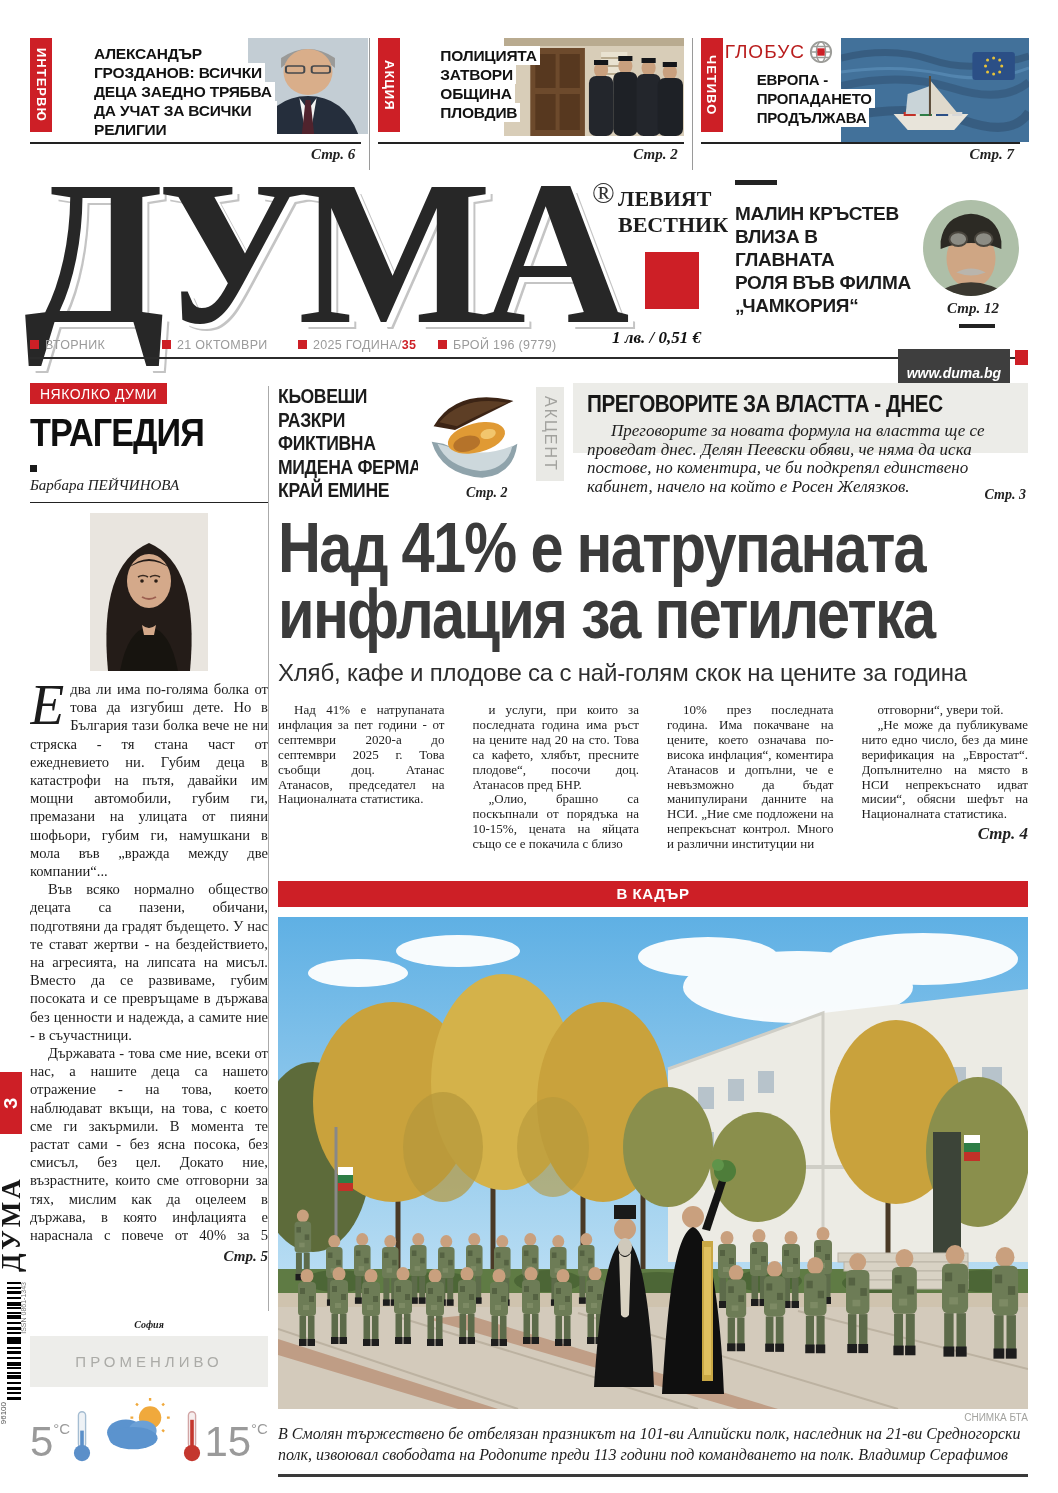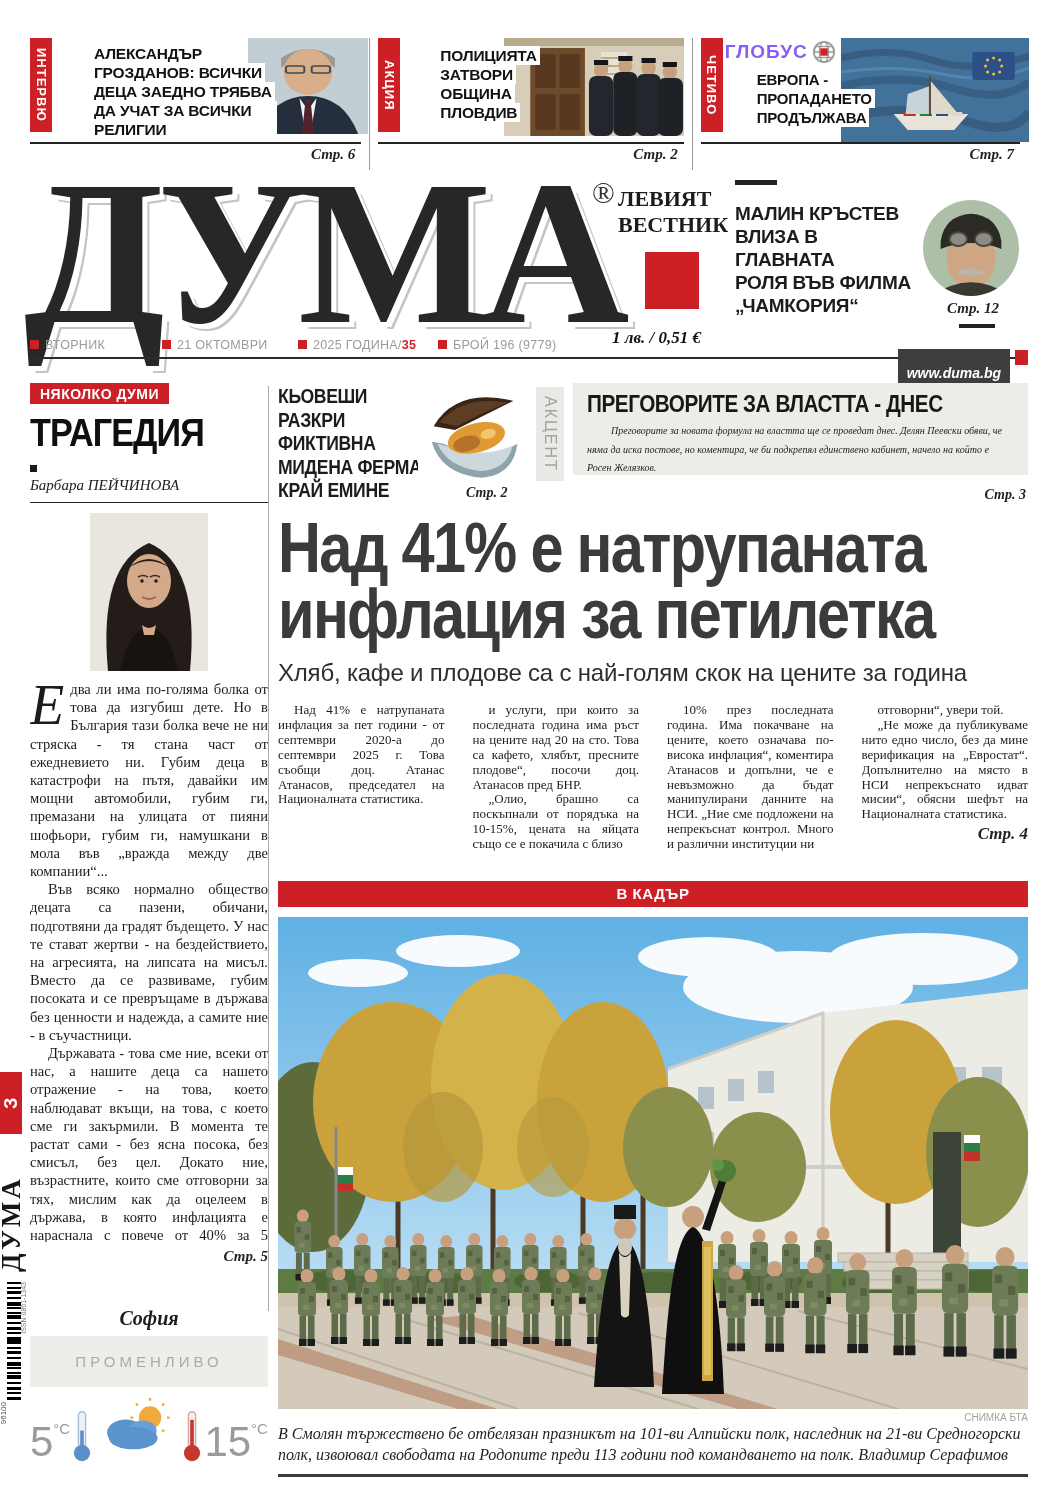"ГЛОБУС" .globus { color: #8b5cf6 -> #b91c1c; font-weight: bold -> normal }
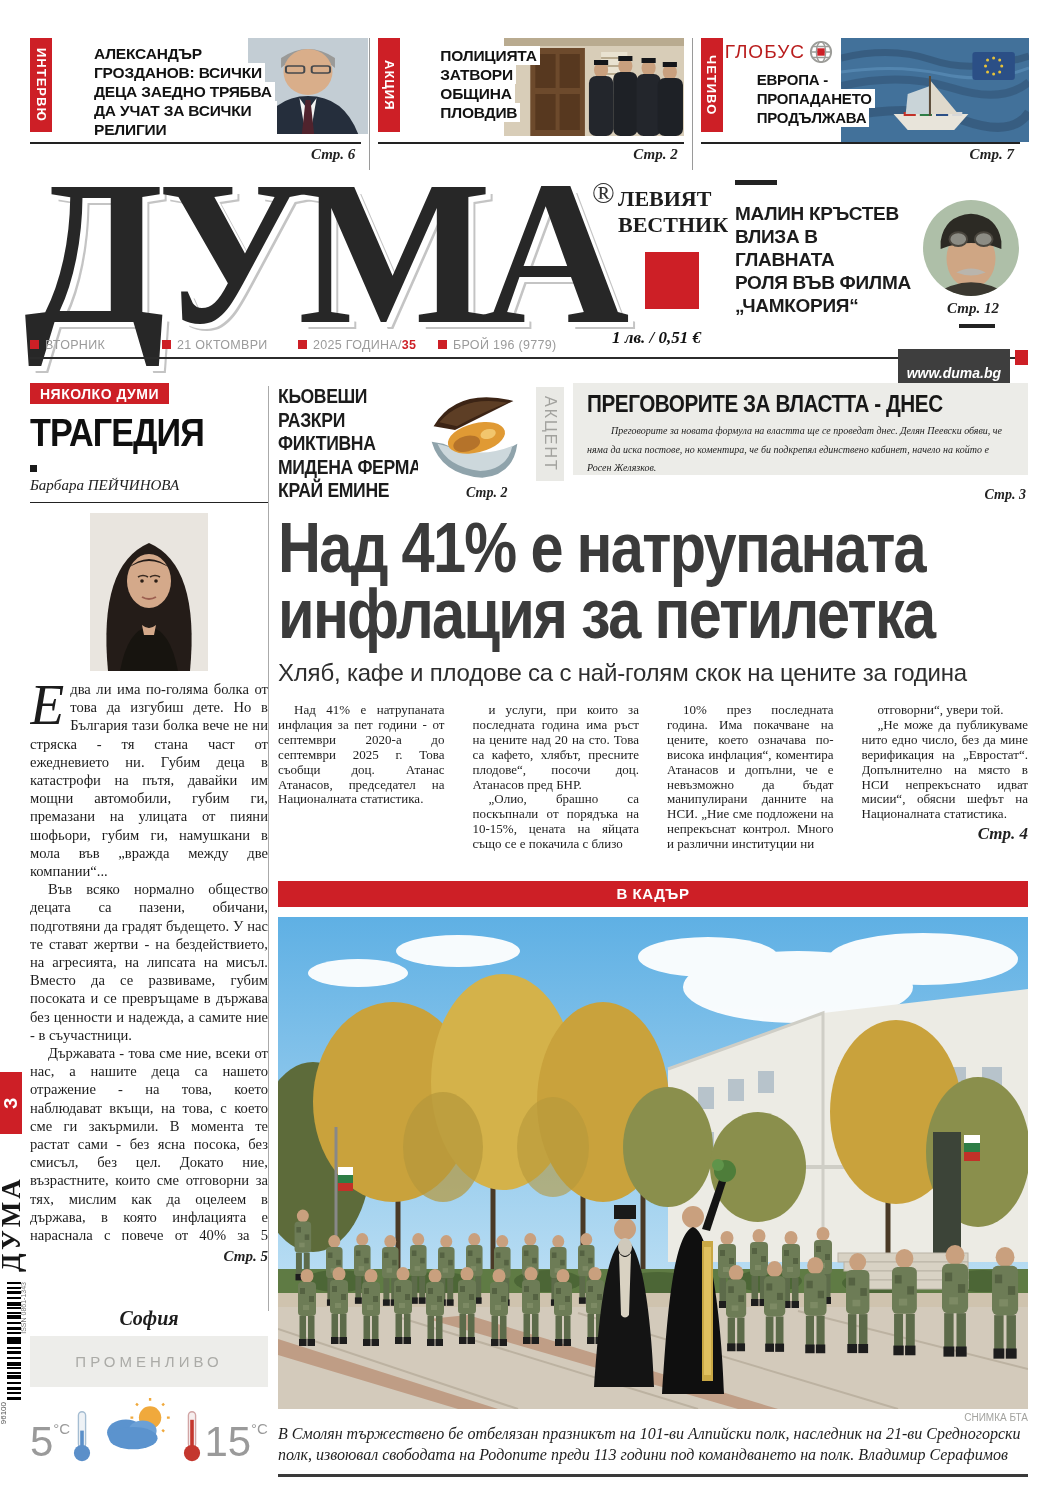"НЯКОЛКО ДУМИ" .kicker { font-weight: bold -> normal }
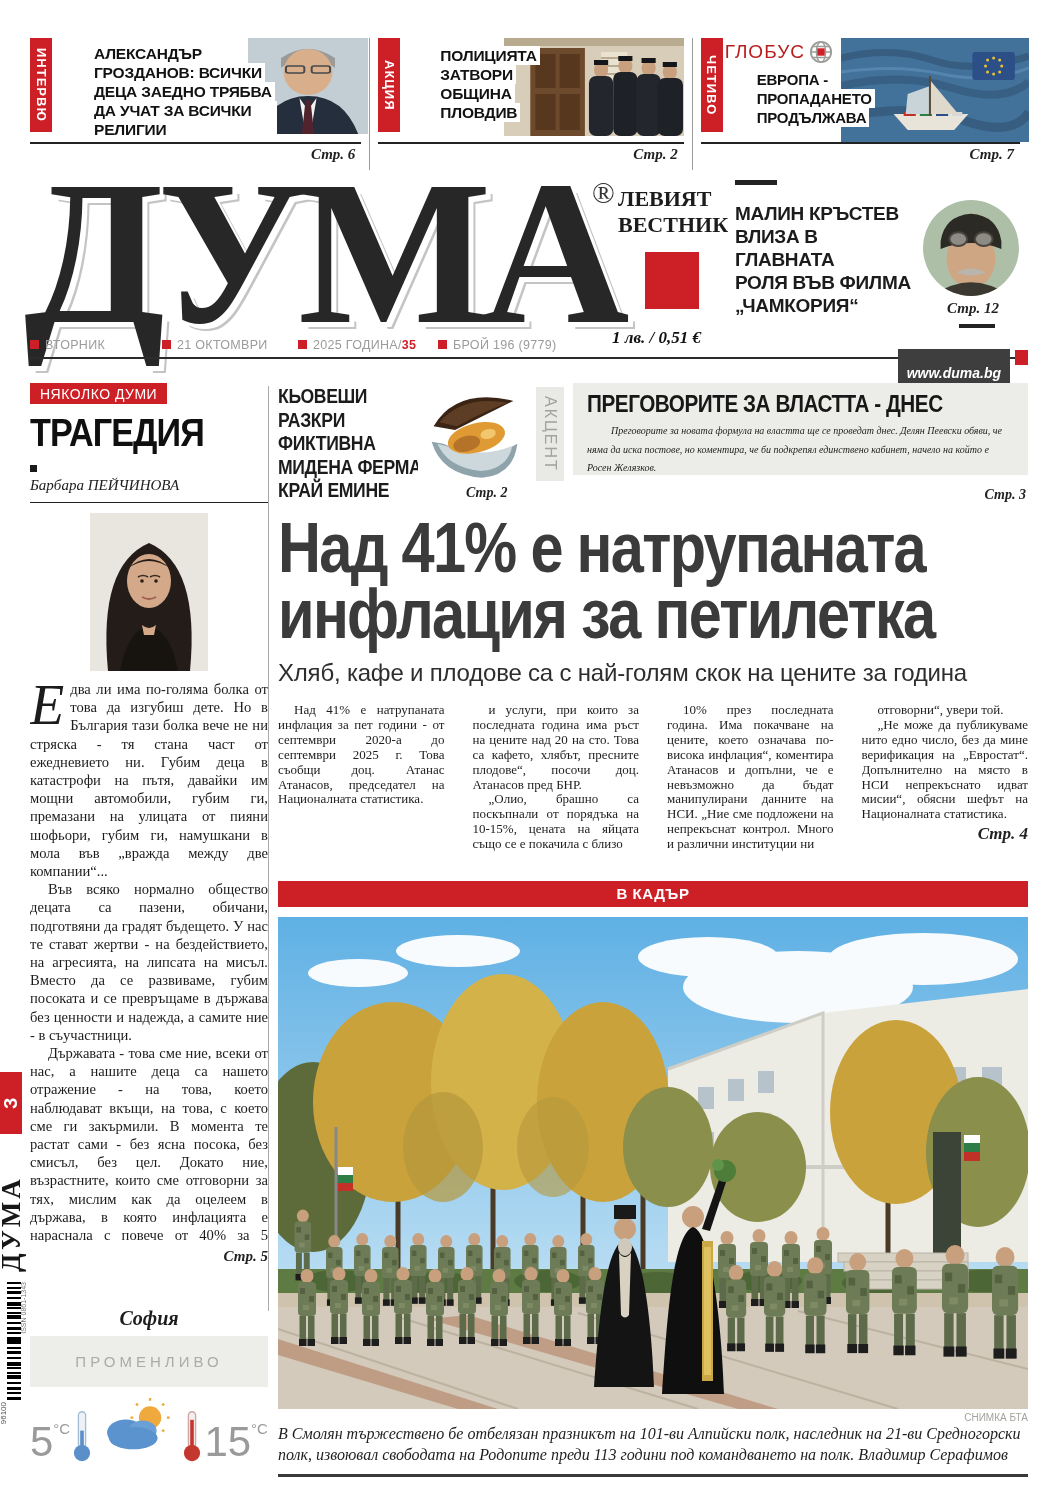"ПРЕГОВОРИТЕ ЗА ВЛАСТТА - ДНЕС" .accentbox { height: 92px -> 70px }
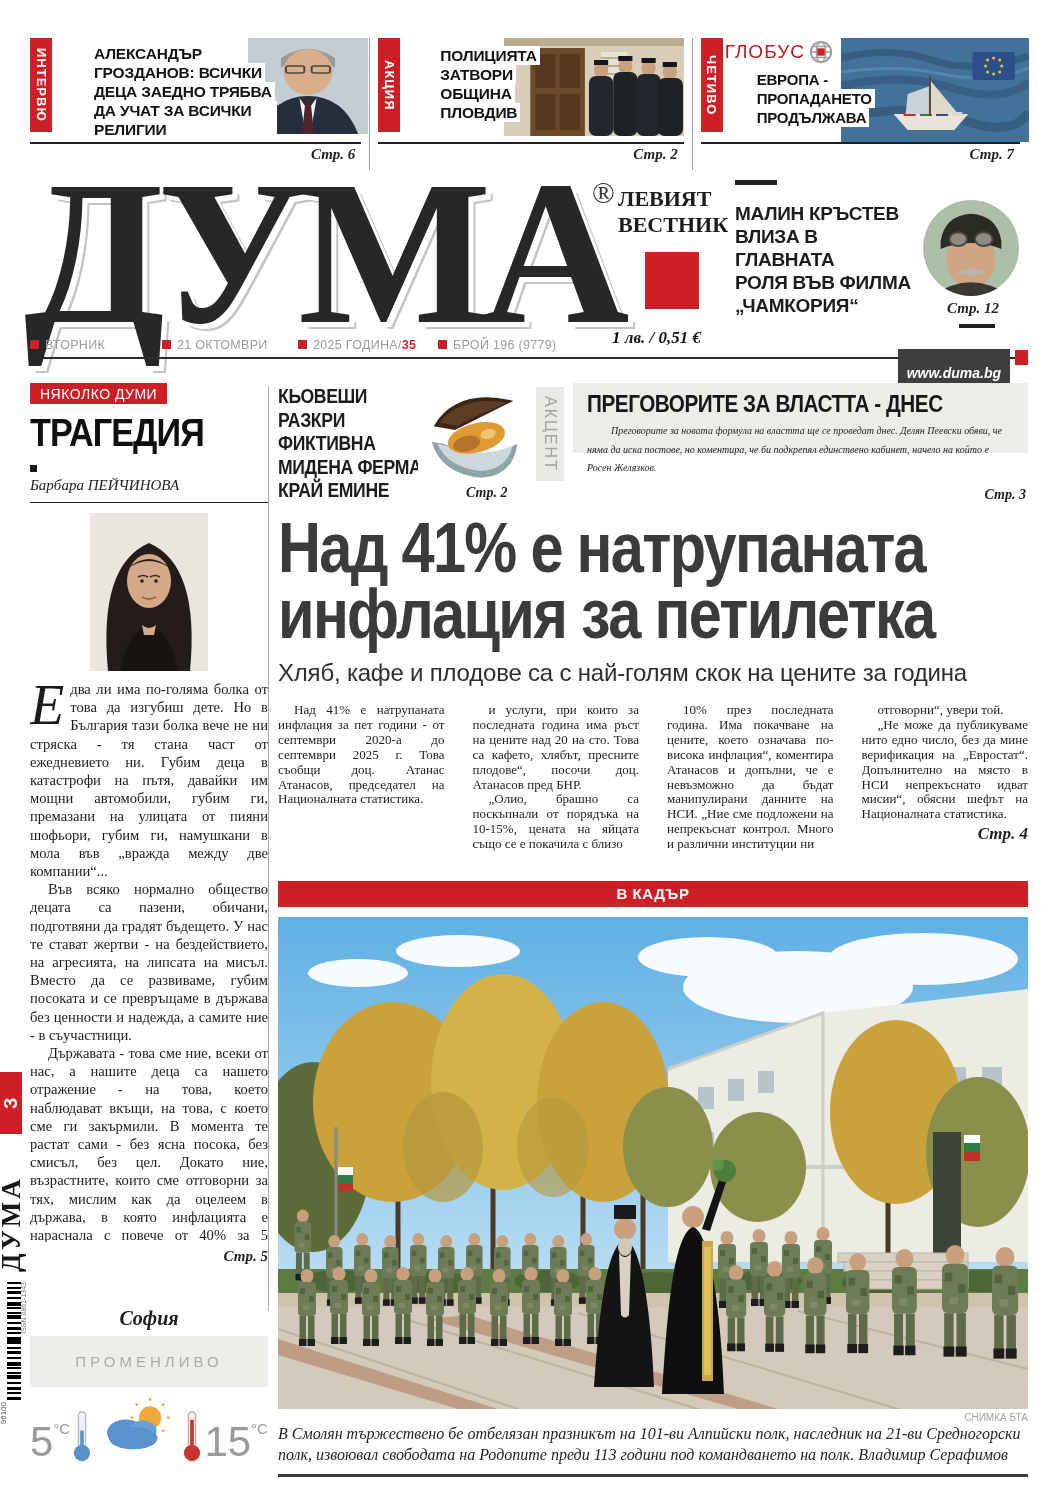"Преговорите за новата формула на" .abody { font-size: 10px -> 17px }
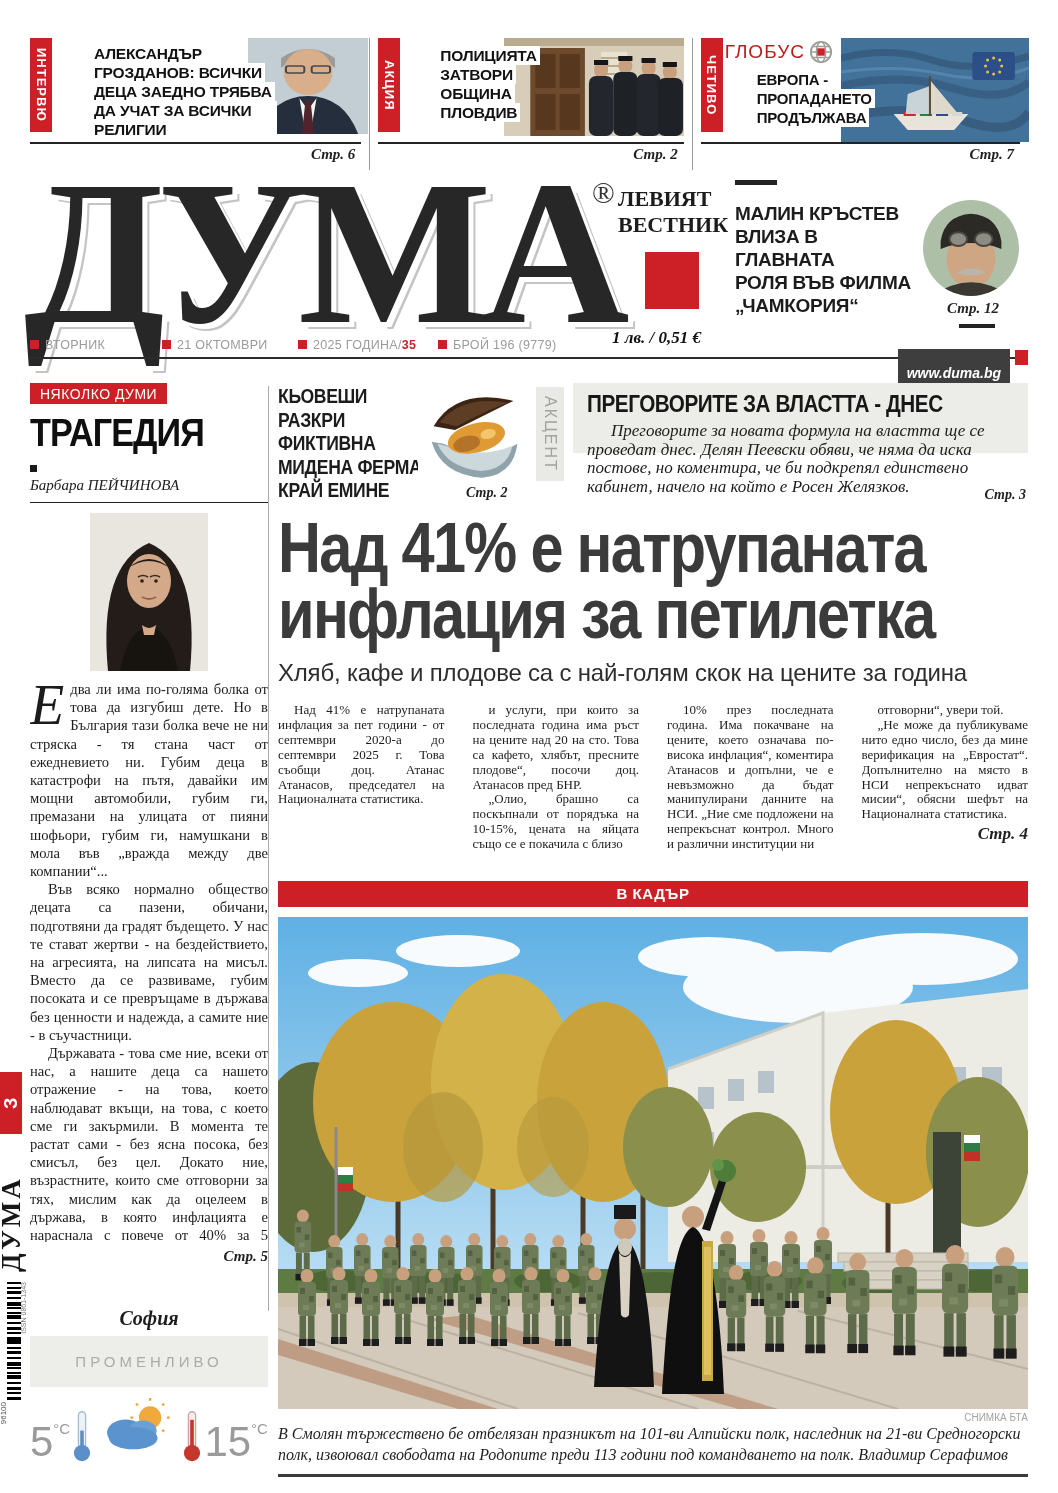"София" .wcity { font-size: 20px -> 10px }
